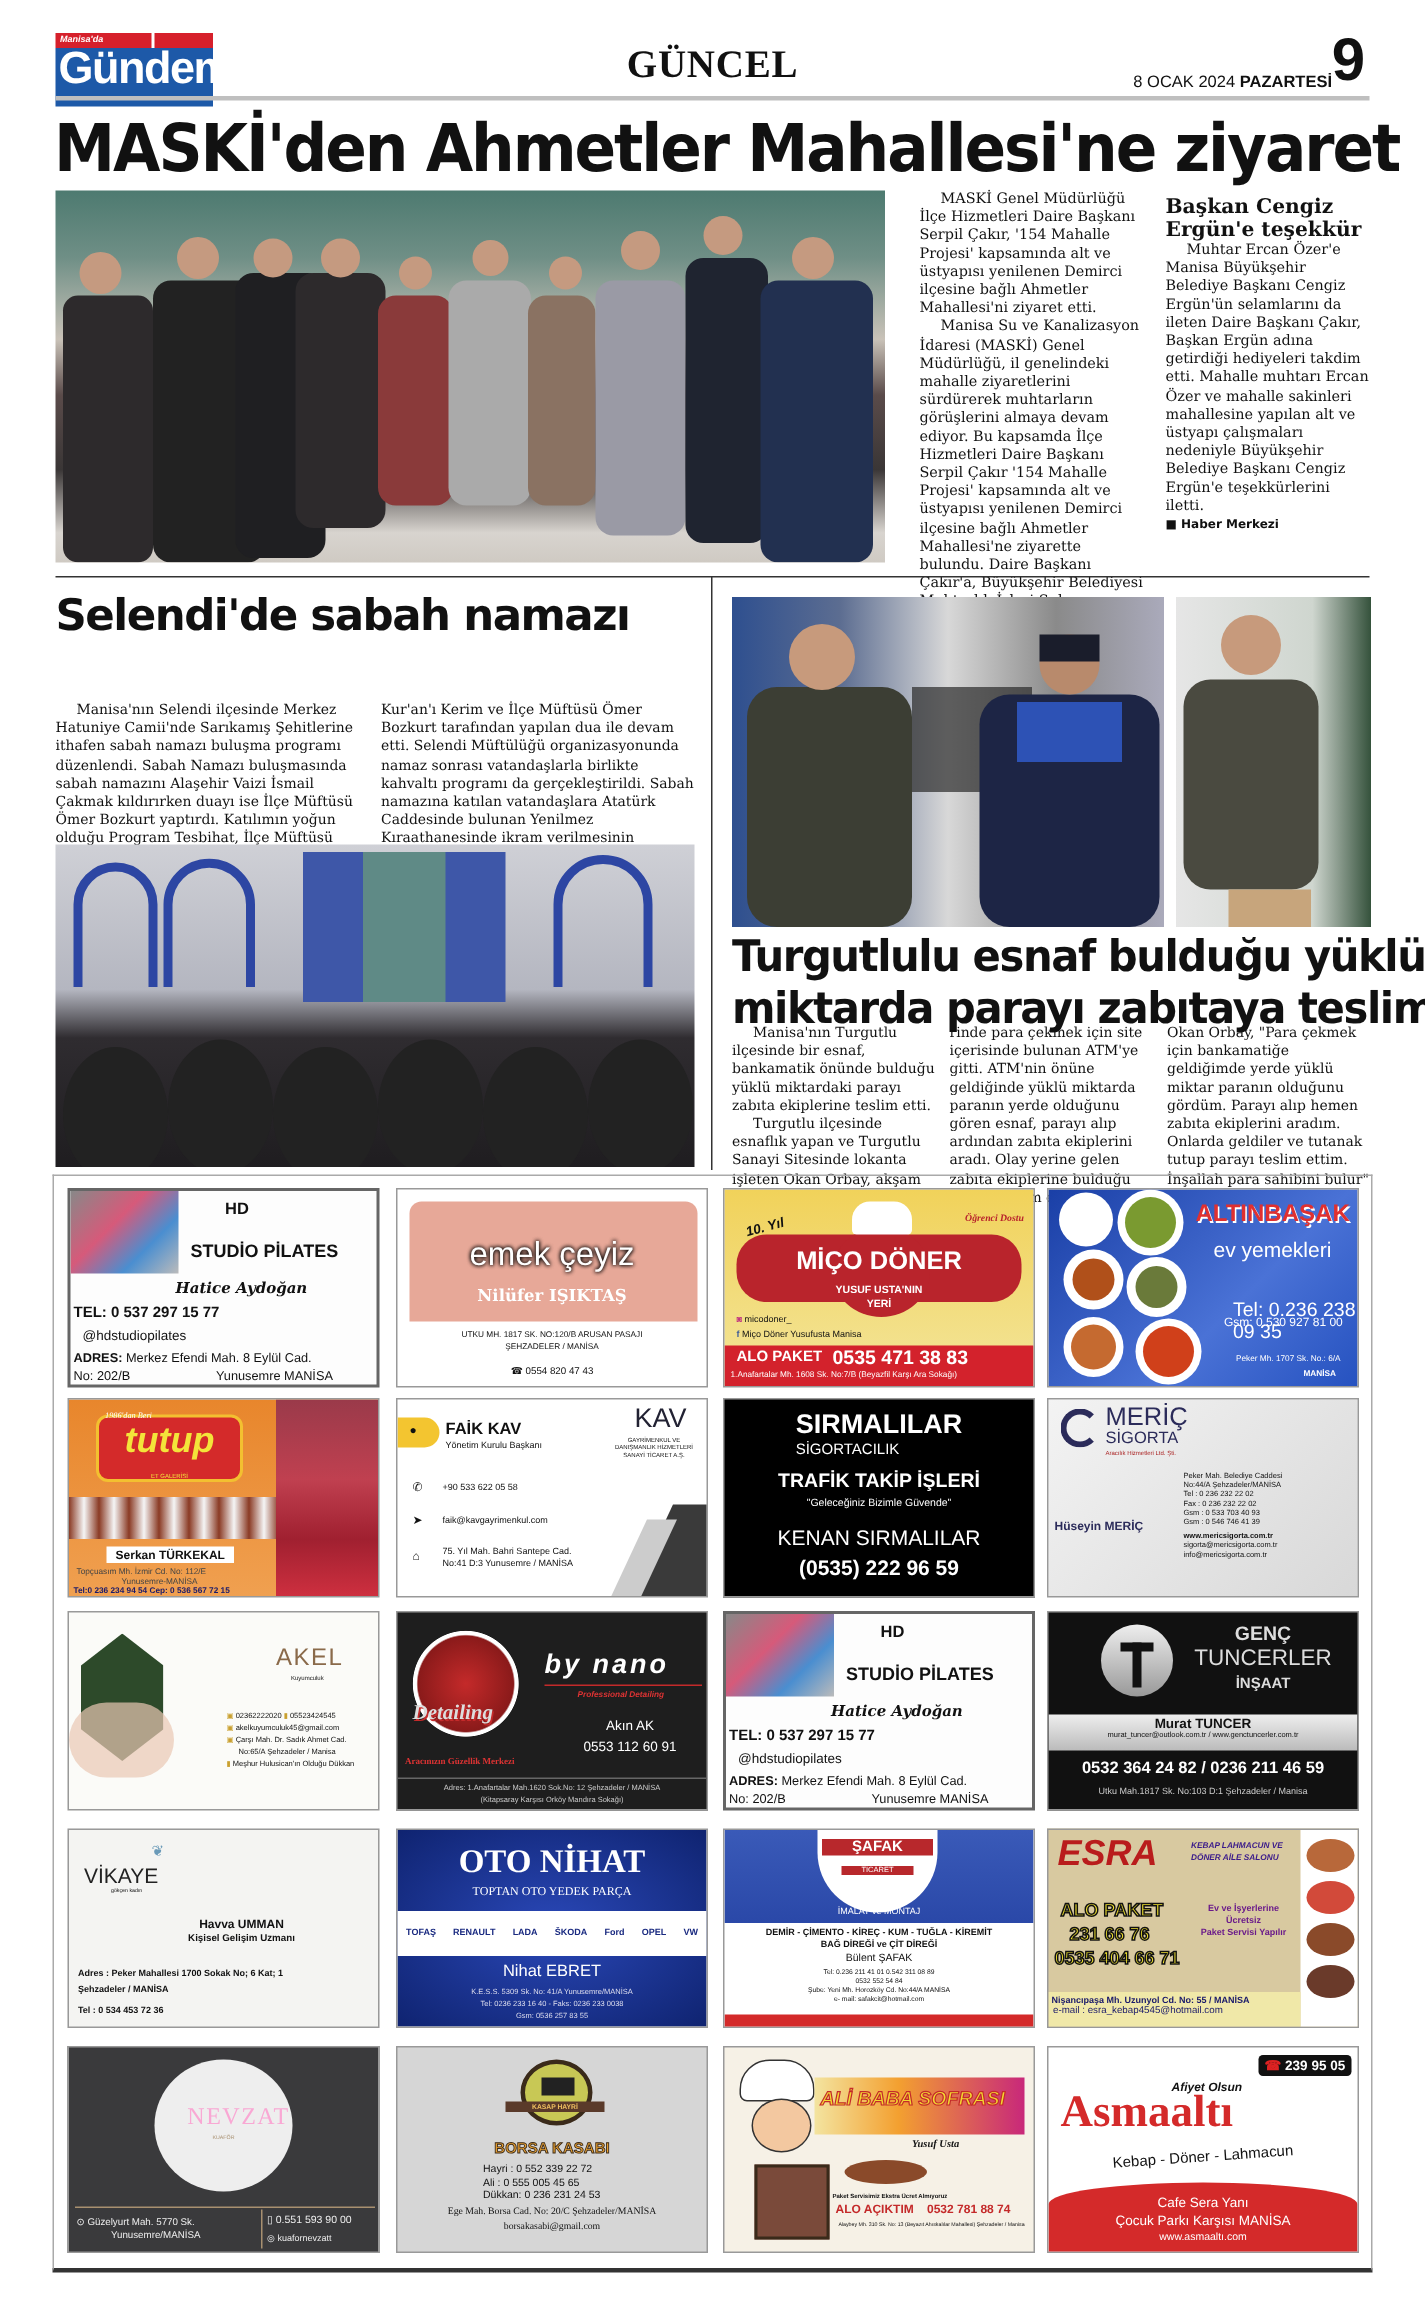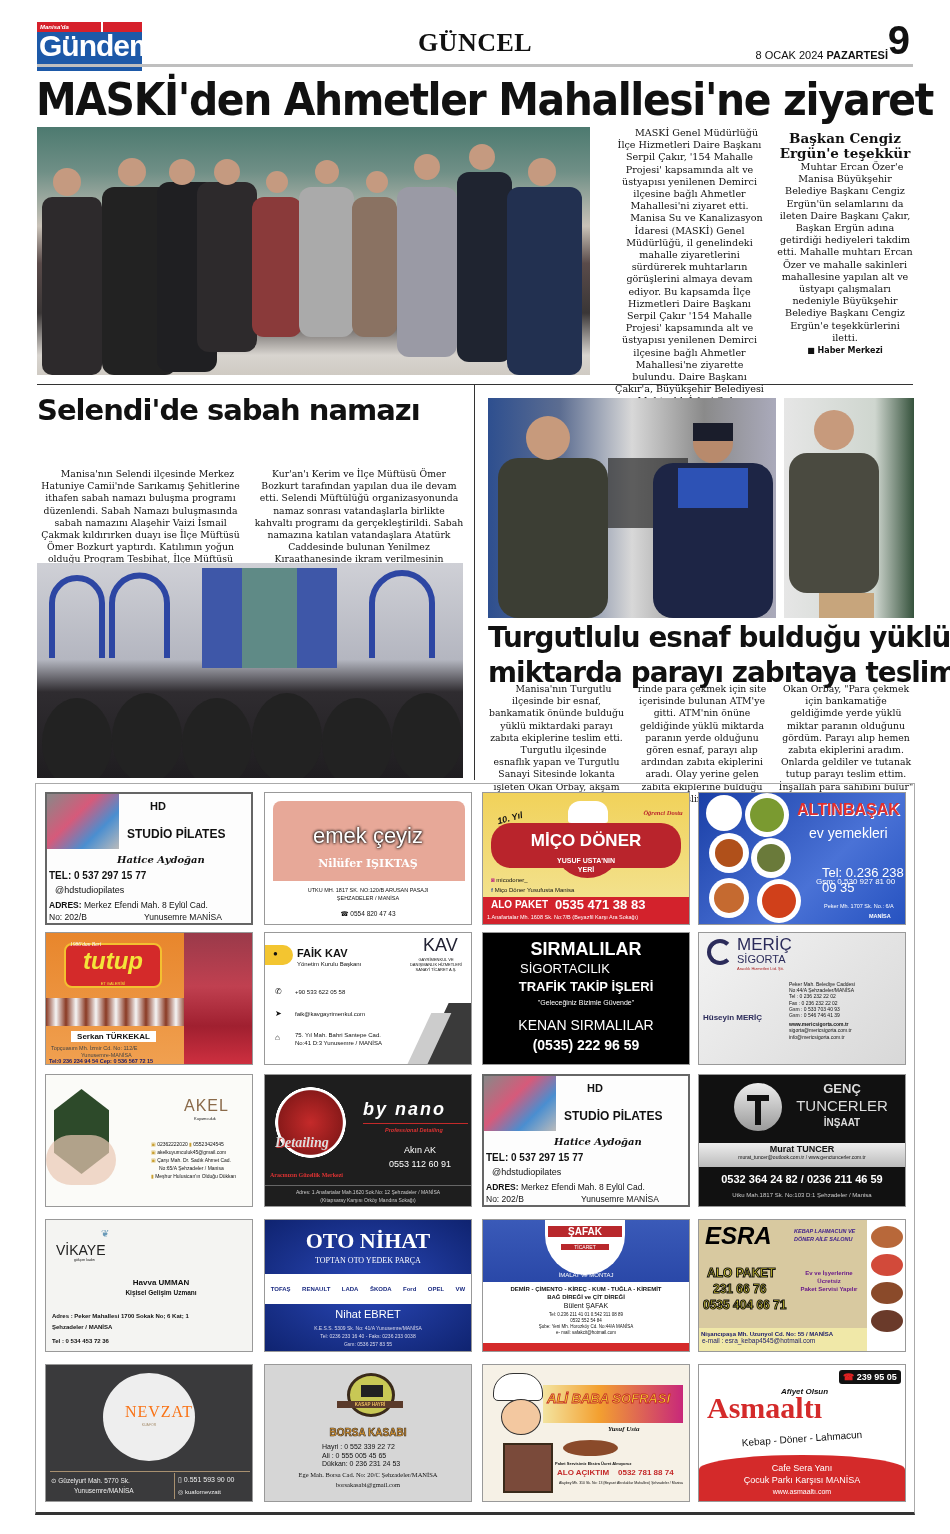"MASKİ Genel Müdürlüğü İlçe Hizmetleri" .col { text-align: center -> left }
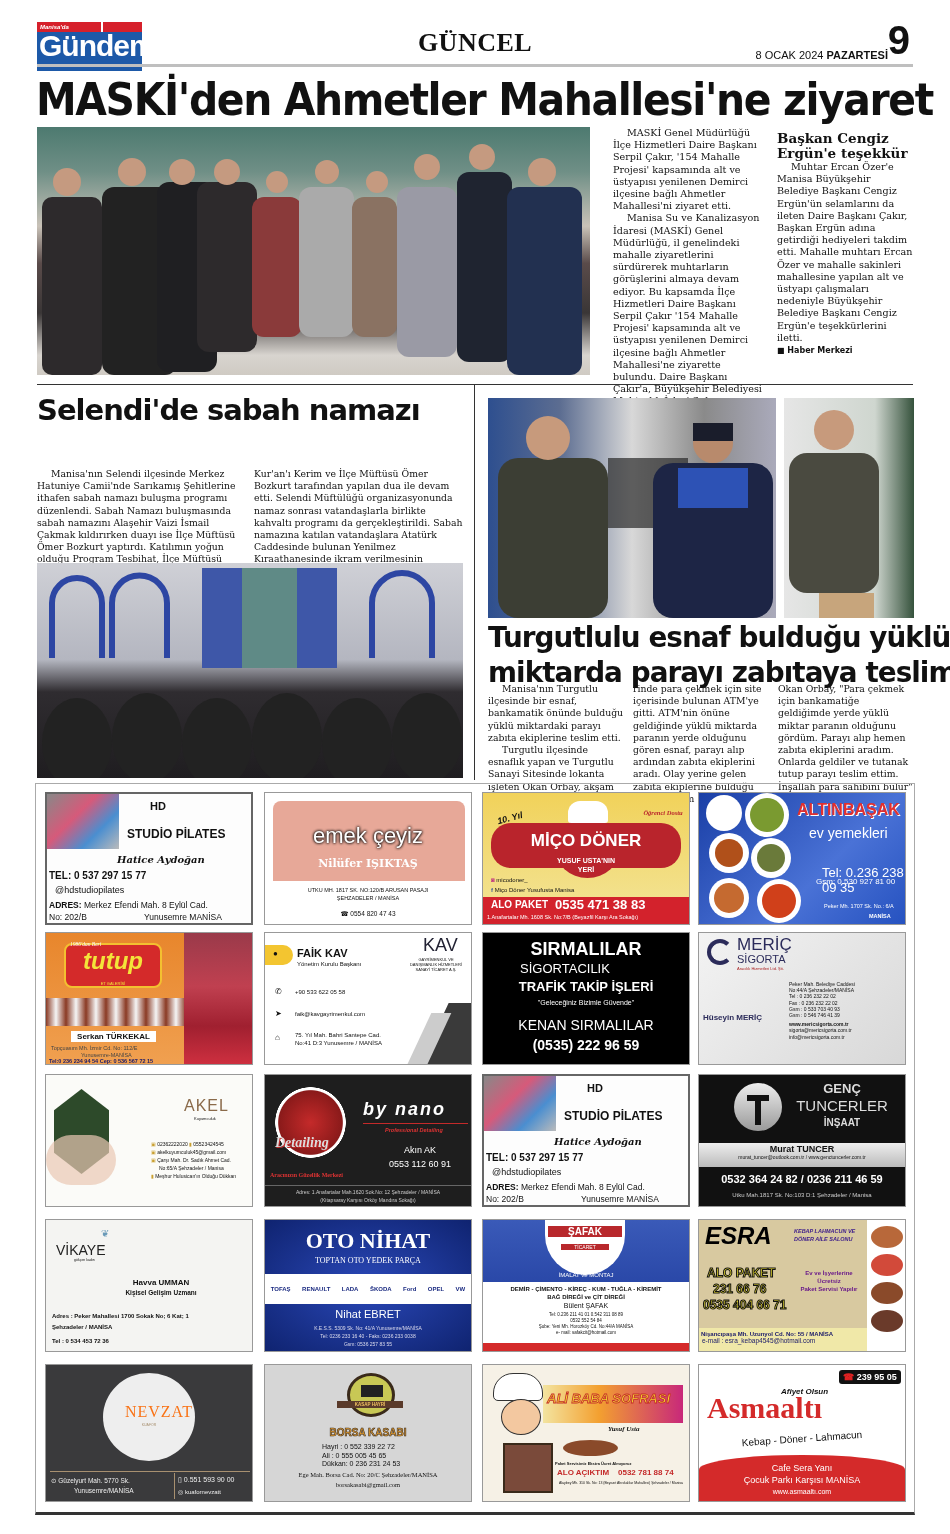"SİGORTACILIK" div.c { font-size: 13px -> 10px }
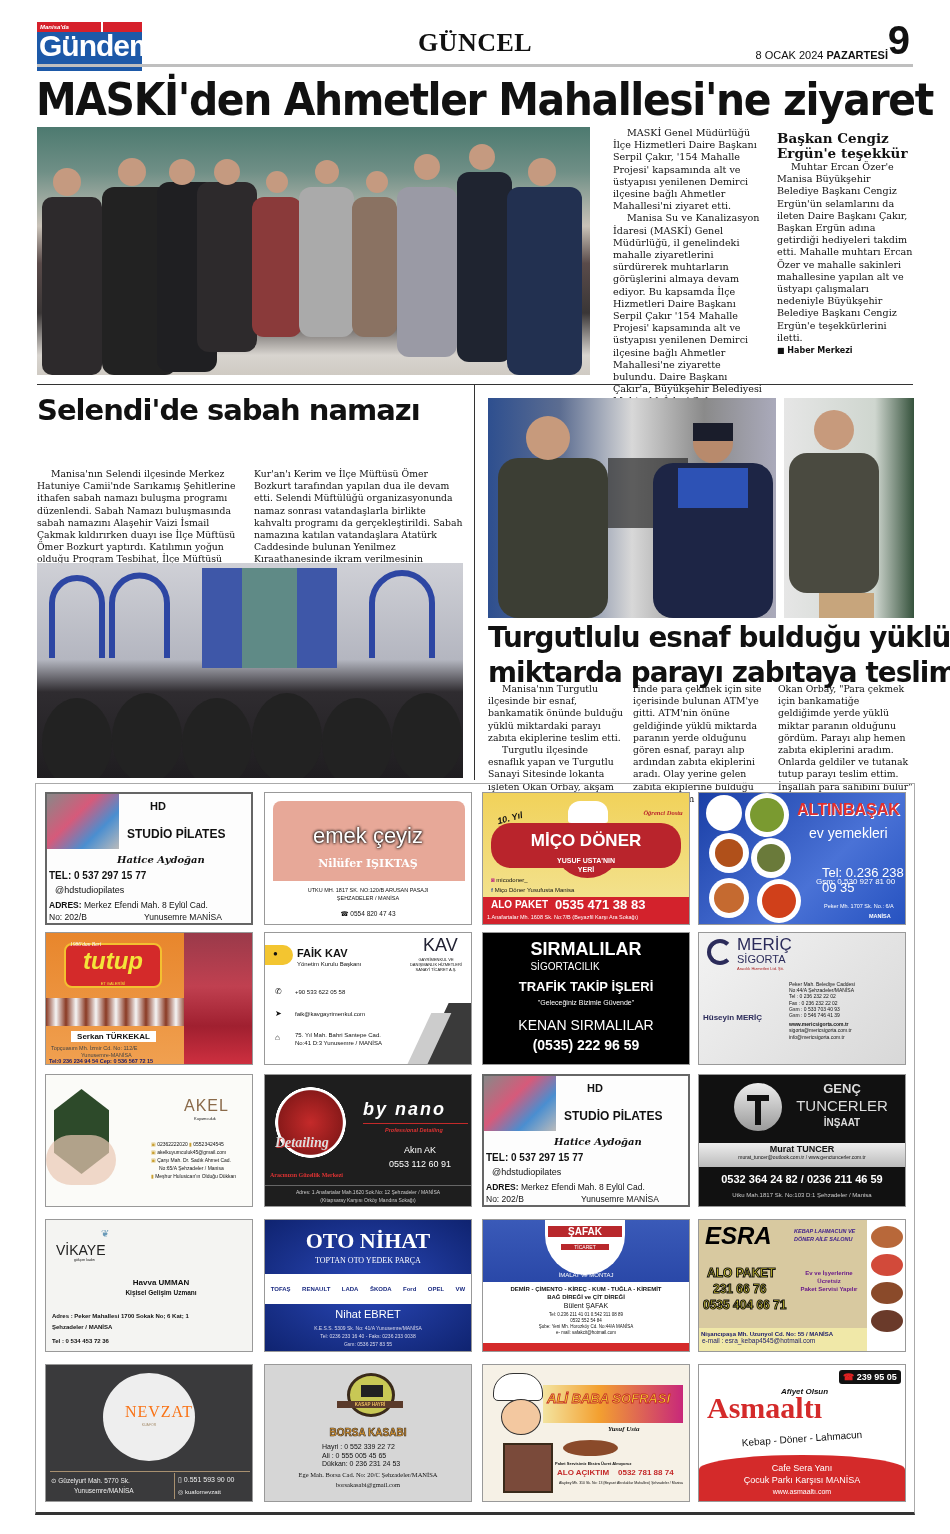"ESRA" div { color: #000000 -> #b91c1c }
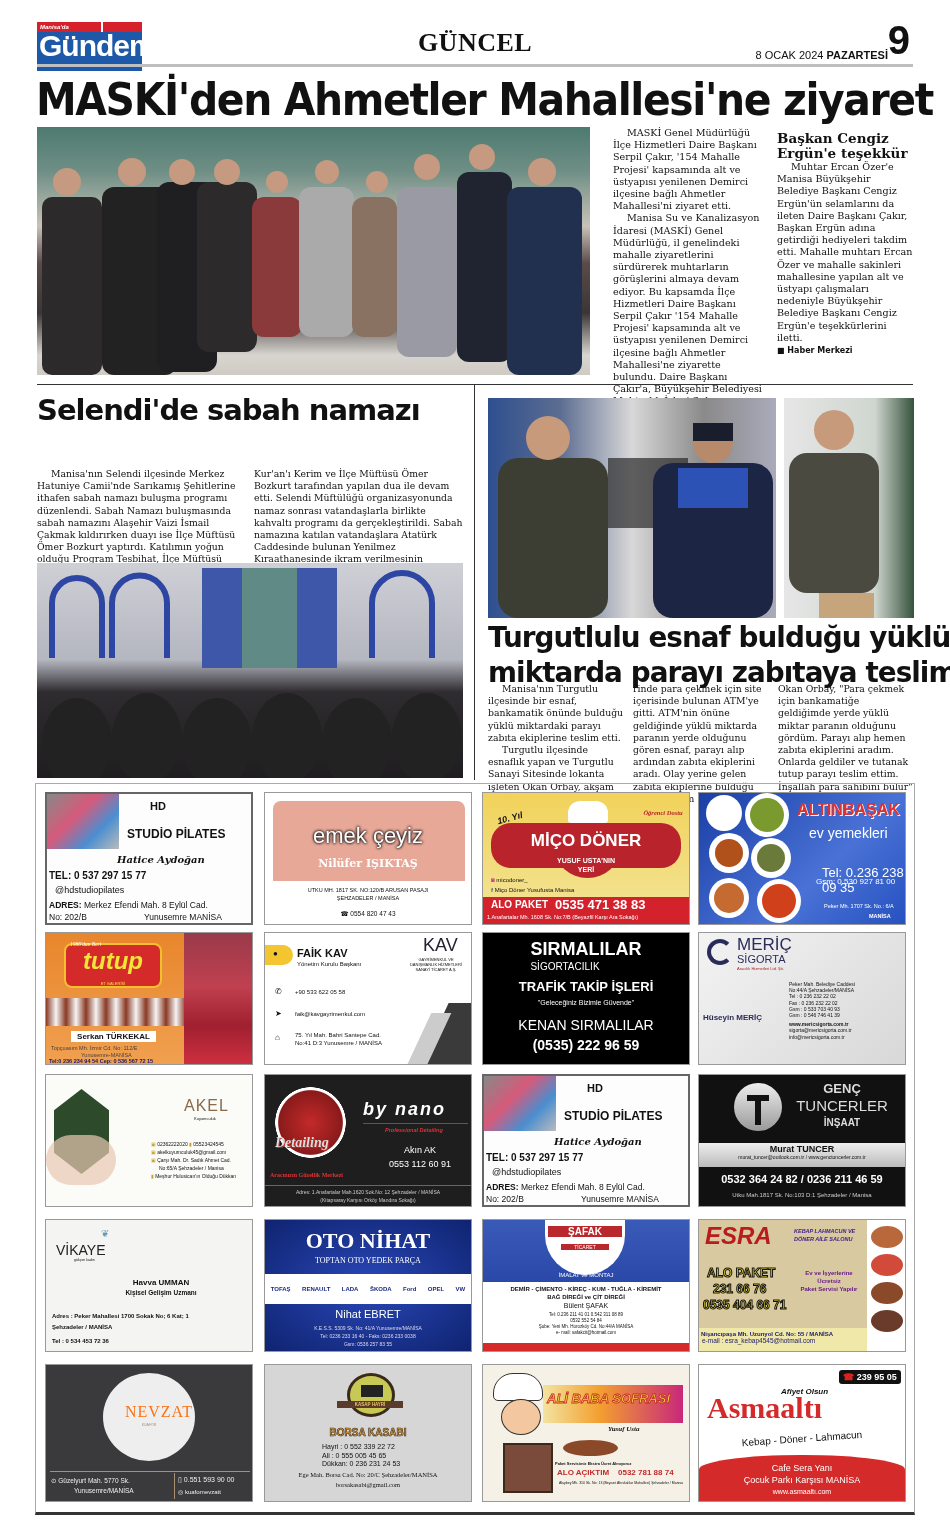"NEVZAT" div.c { color: #f97316 -> #f9a8d4 }
